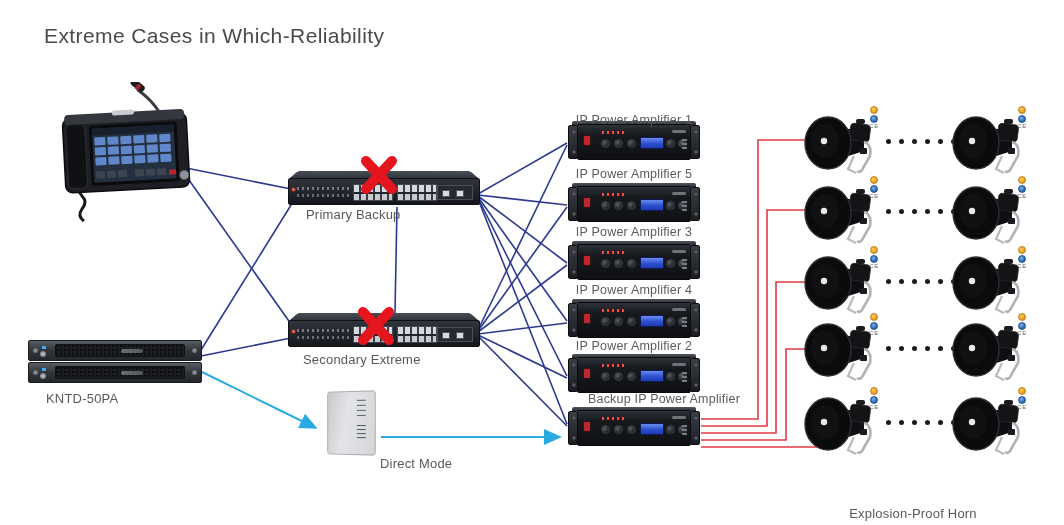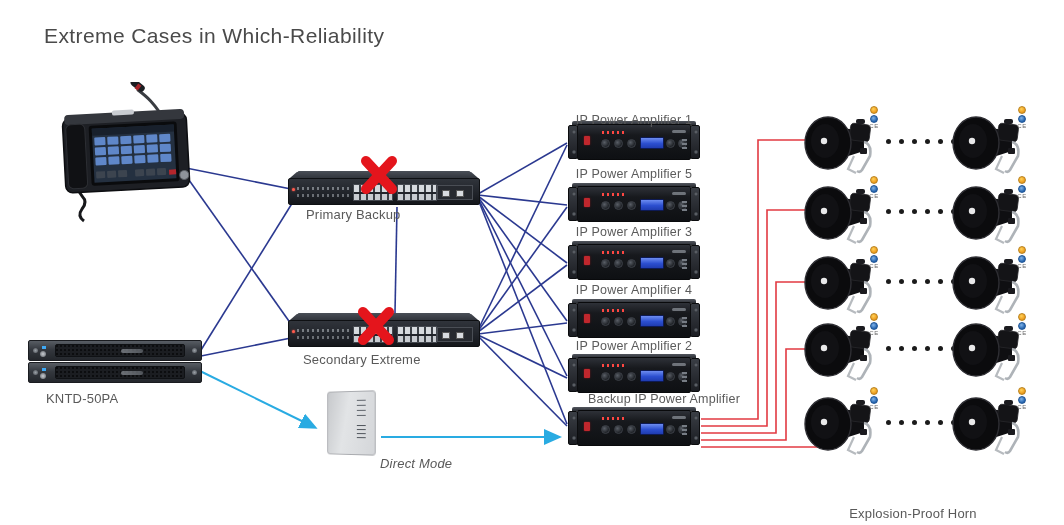"Direct Mode" div.dev-label { font-style: italic -> none }
